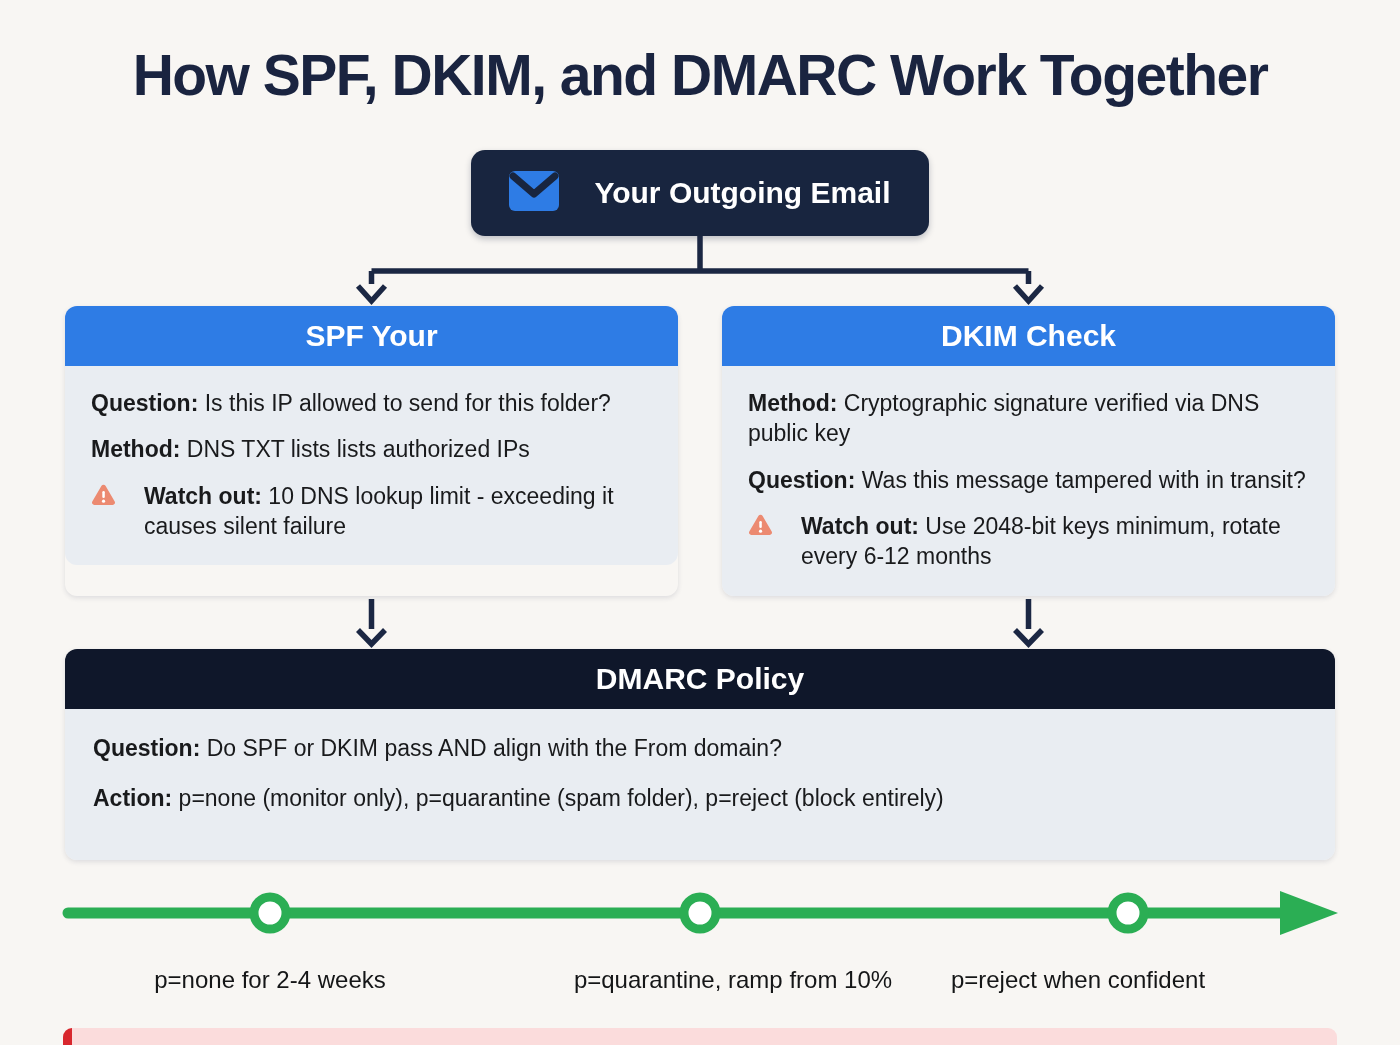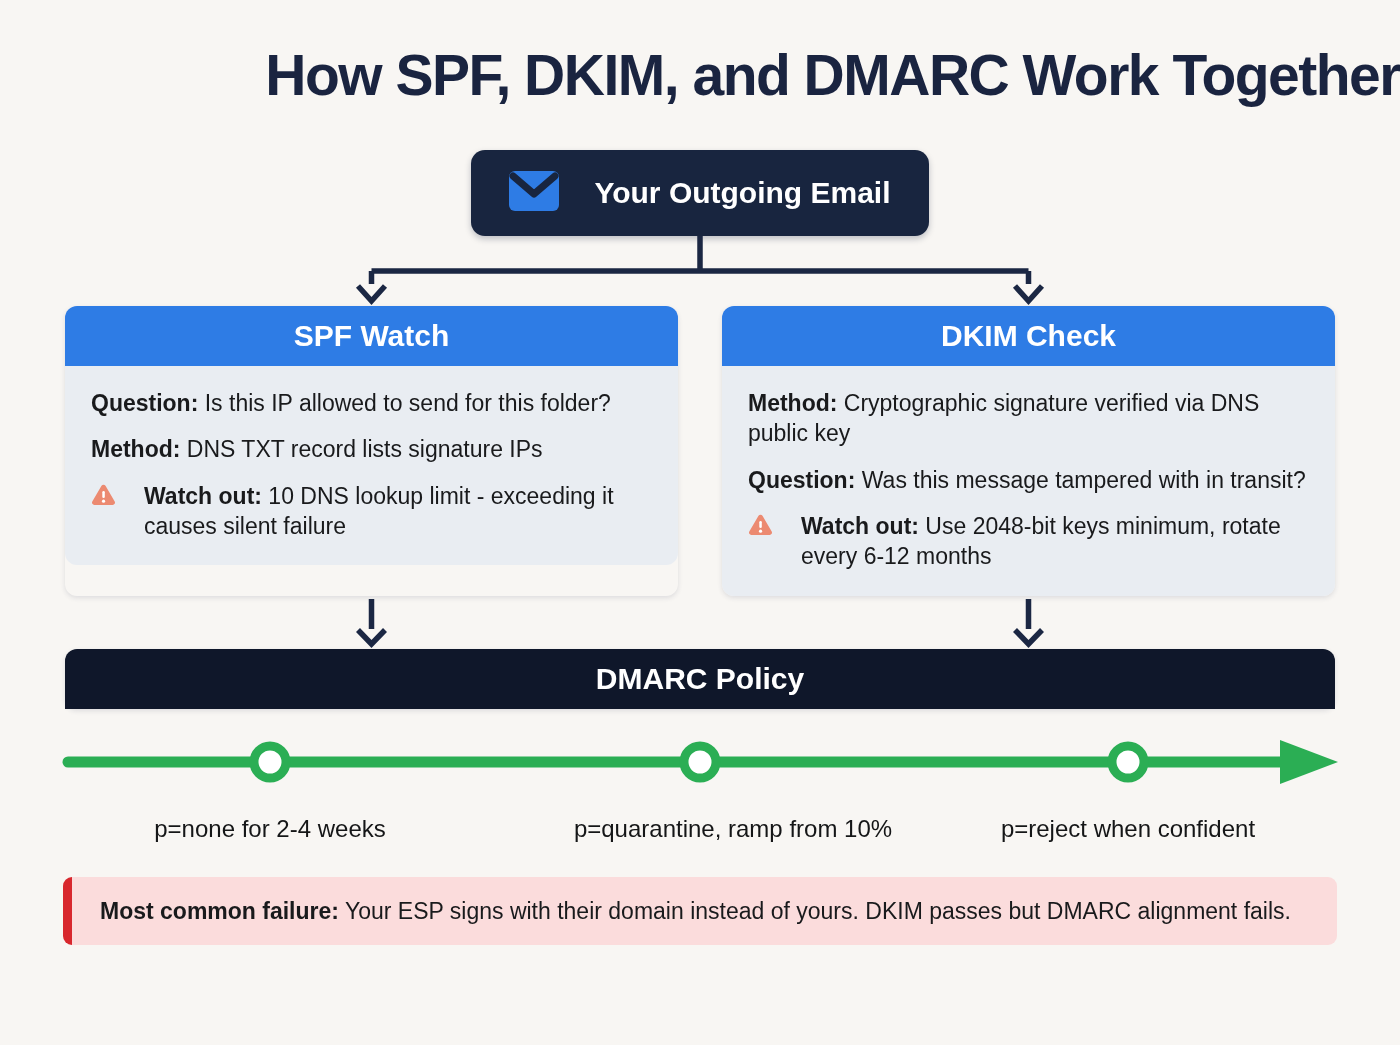"How SPF, DKIM, and DMARC" .title { text-align: right -> center }
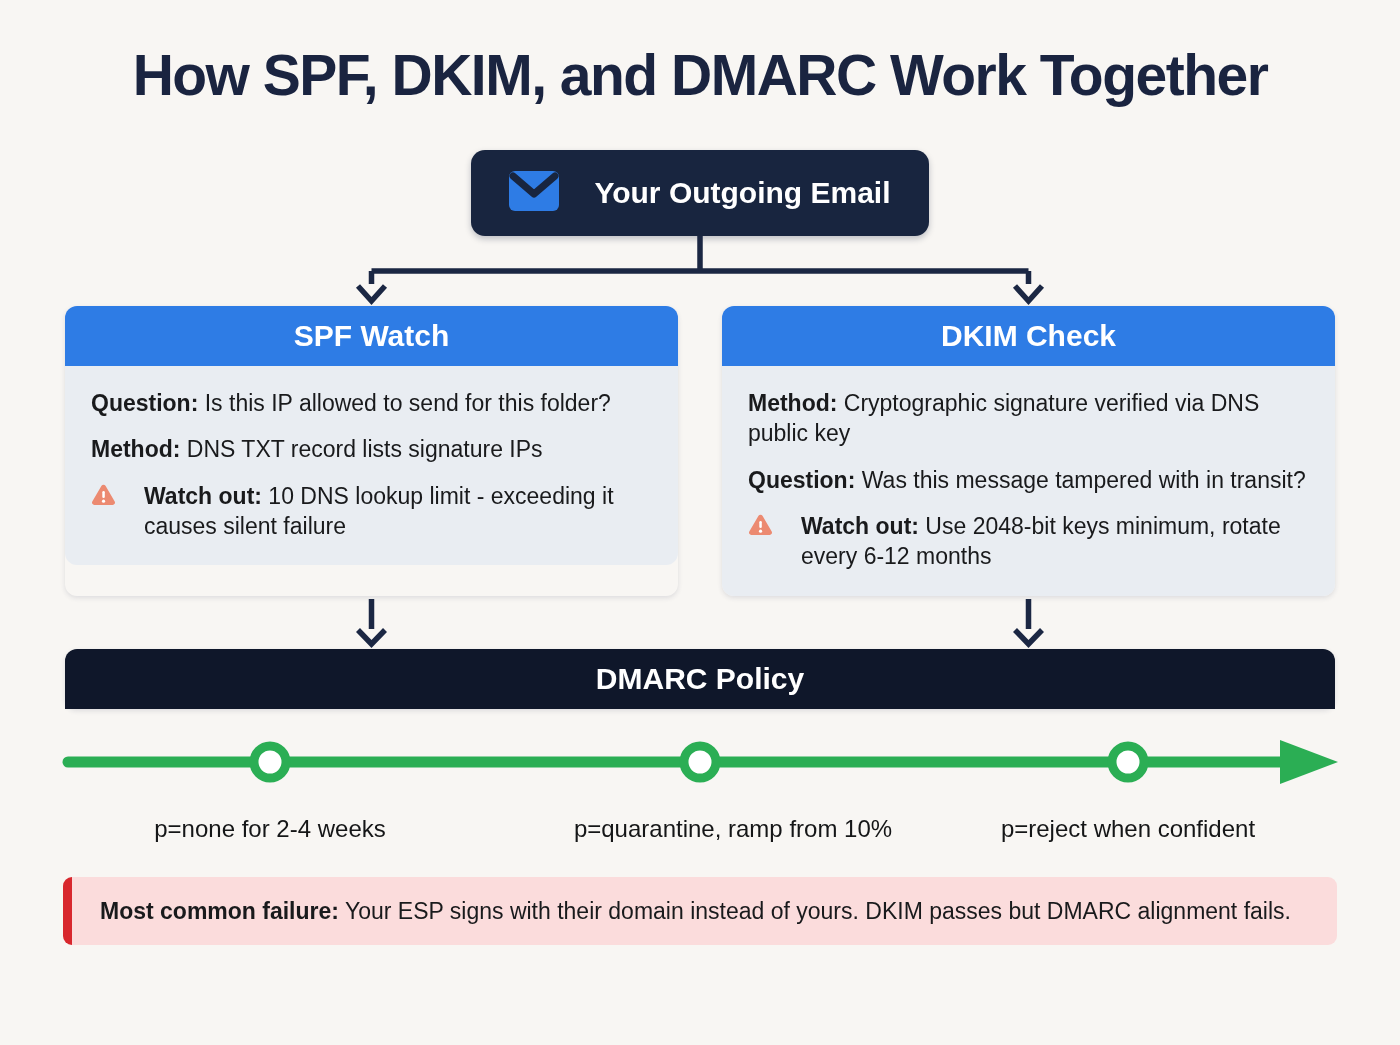"SPF Watch" div.card-header { text: Watch -> Your }
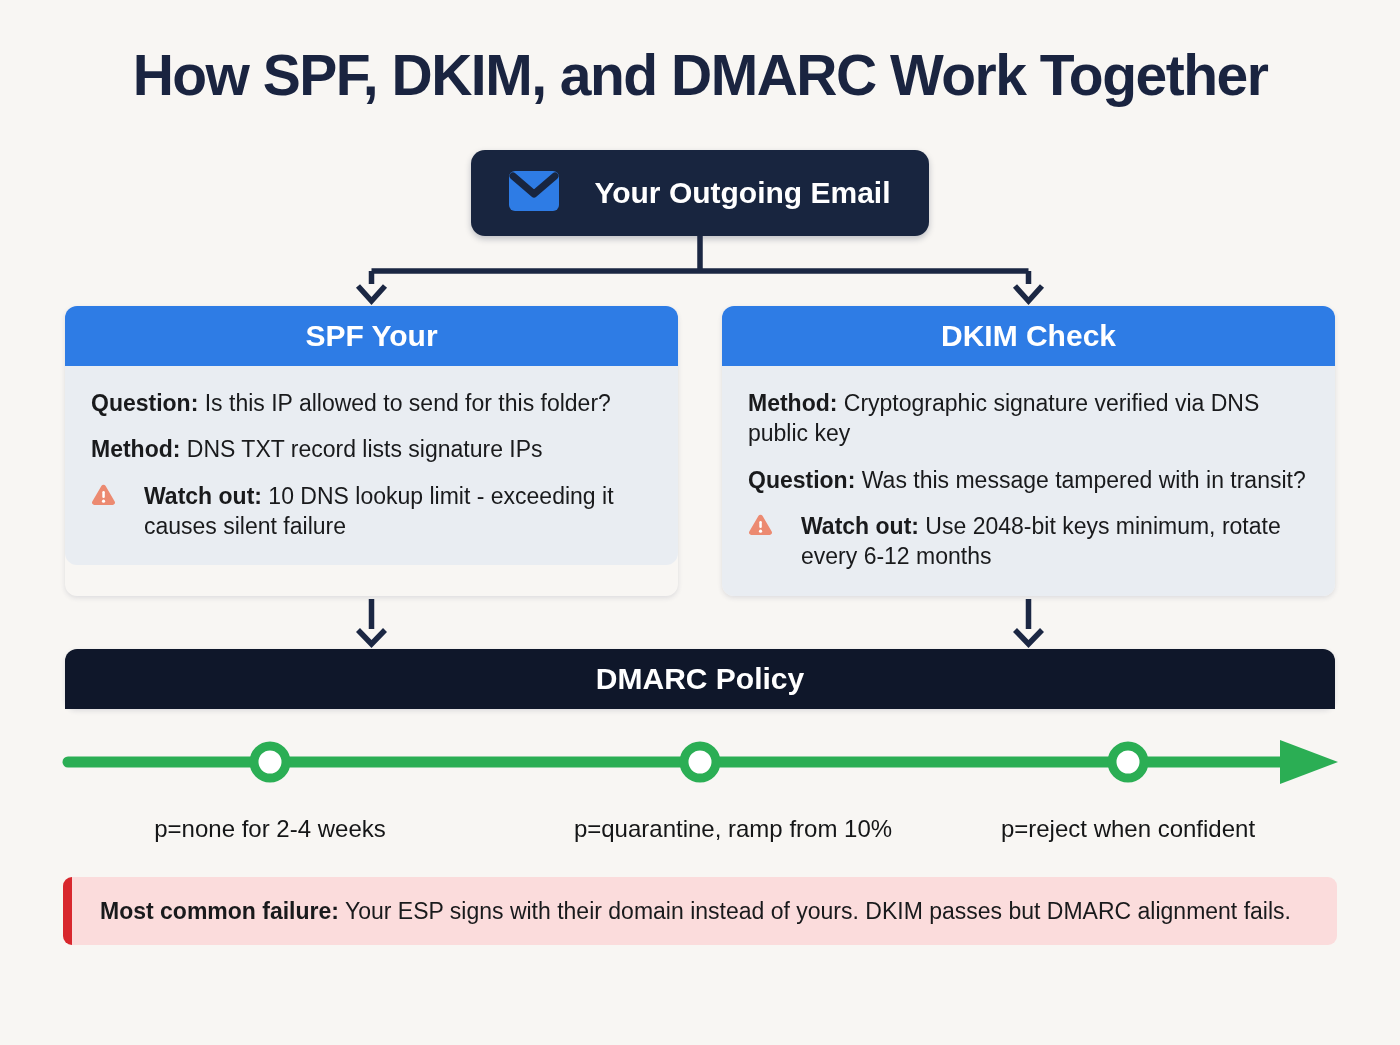"DNS TXT record lists signature" span { text: record lists signature -> lists lists authorized }
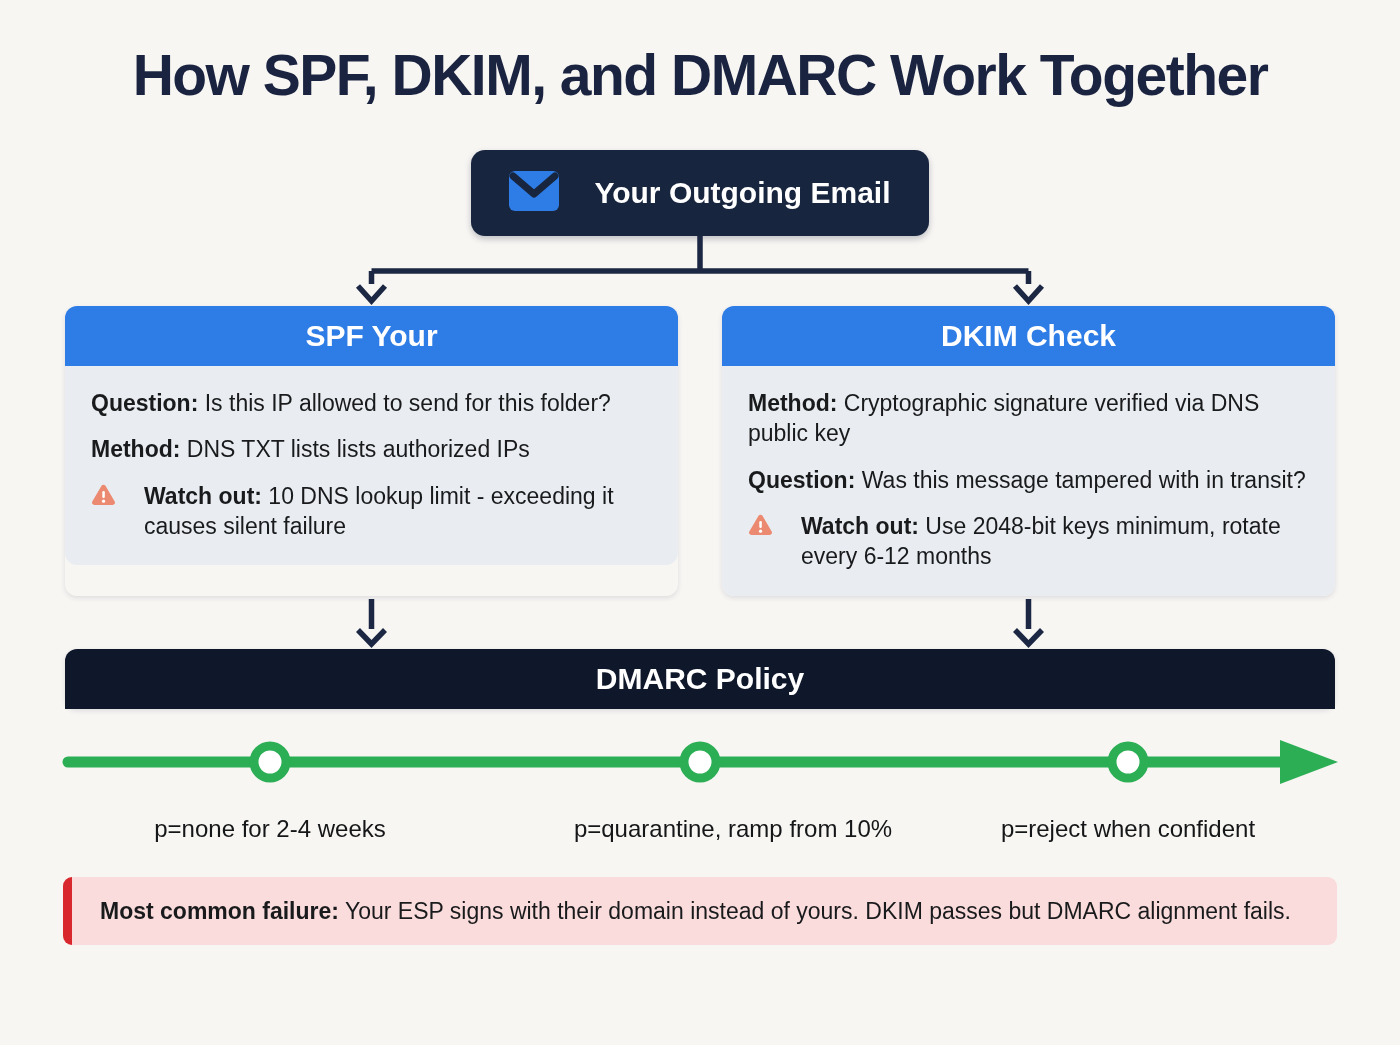"Question: Do SPF or DKIM" div.card-body { html: none -> <div> <p> <b>Question:</b> <span>Do SPF or DKIM pass AND align with the From domain?</span> </p> <p> <b>Action:</b> <span>p=none (monitor only), p=quarantine (spam folder), p=reject (block entirely)</span> </p> </div> }
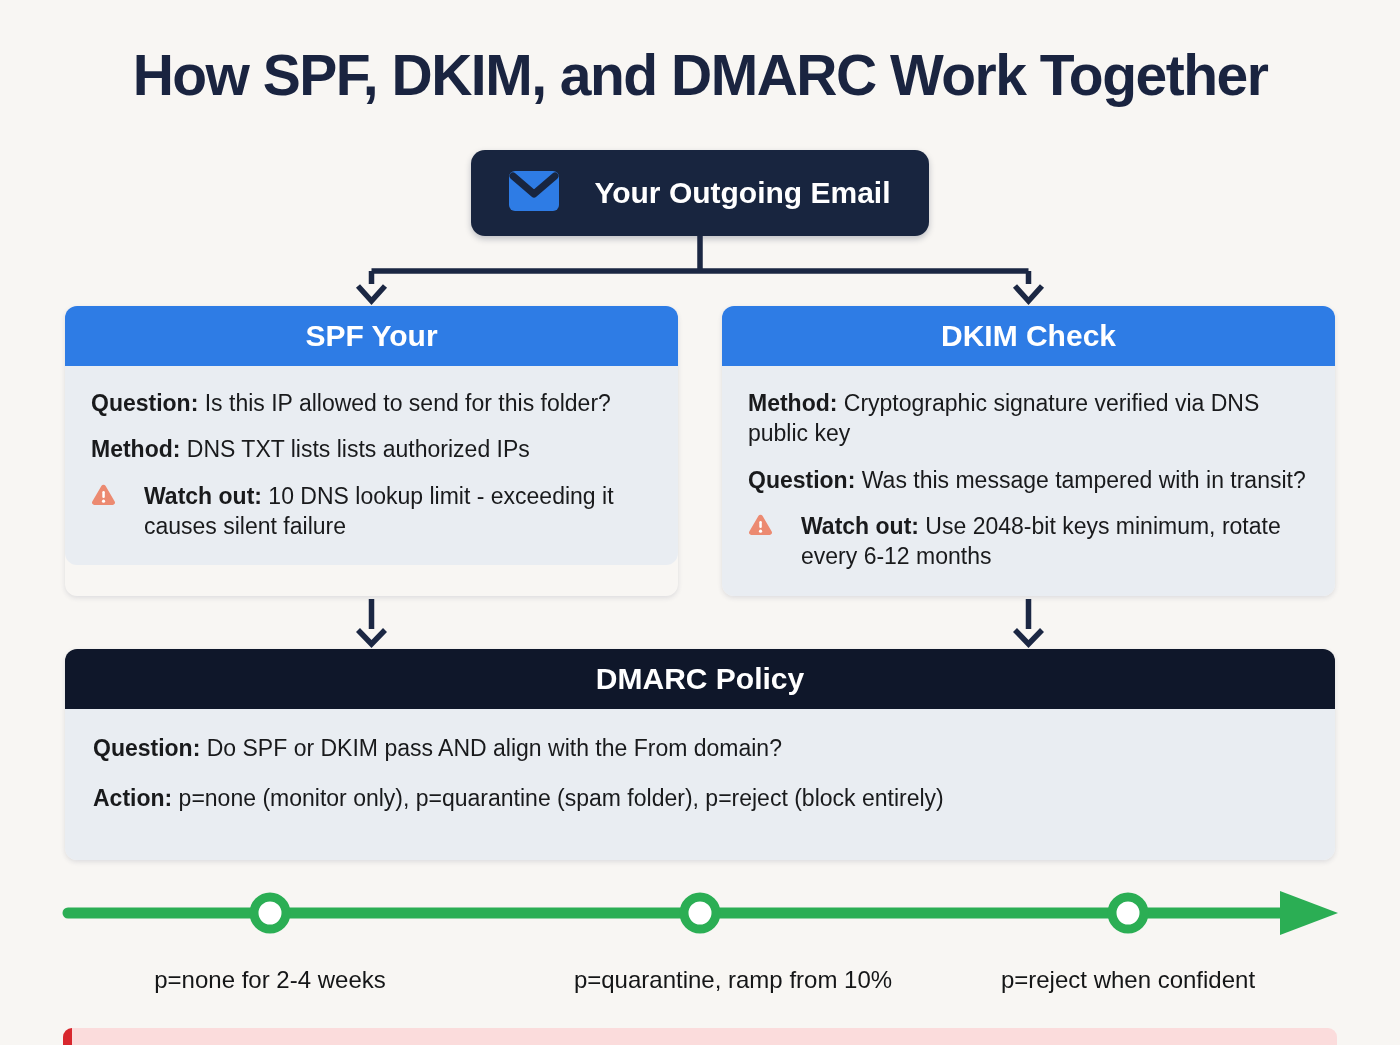"p=reject when confident" span.timeline-label { left: 1128px -> 1078px }
